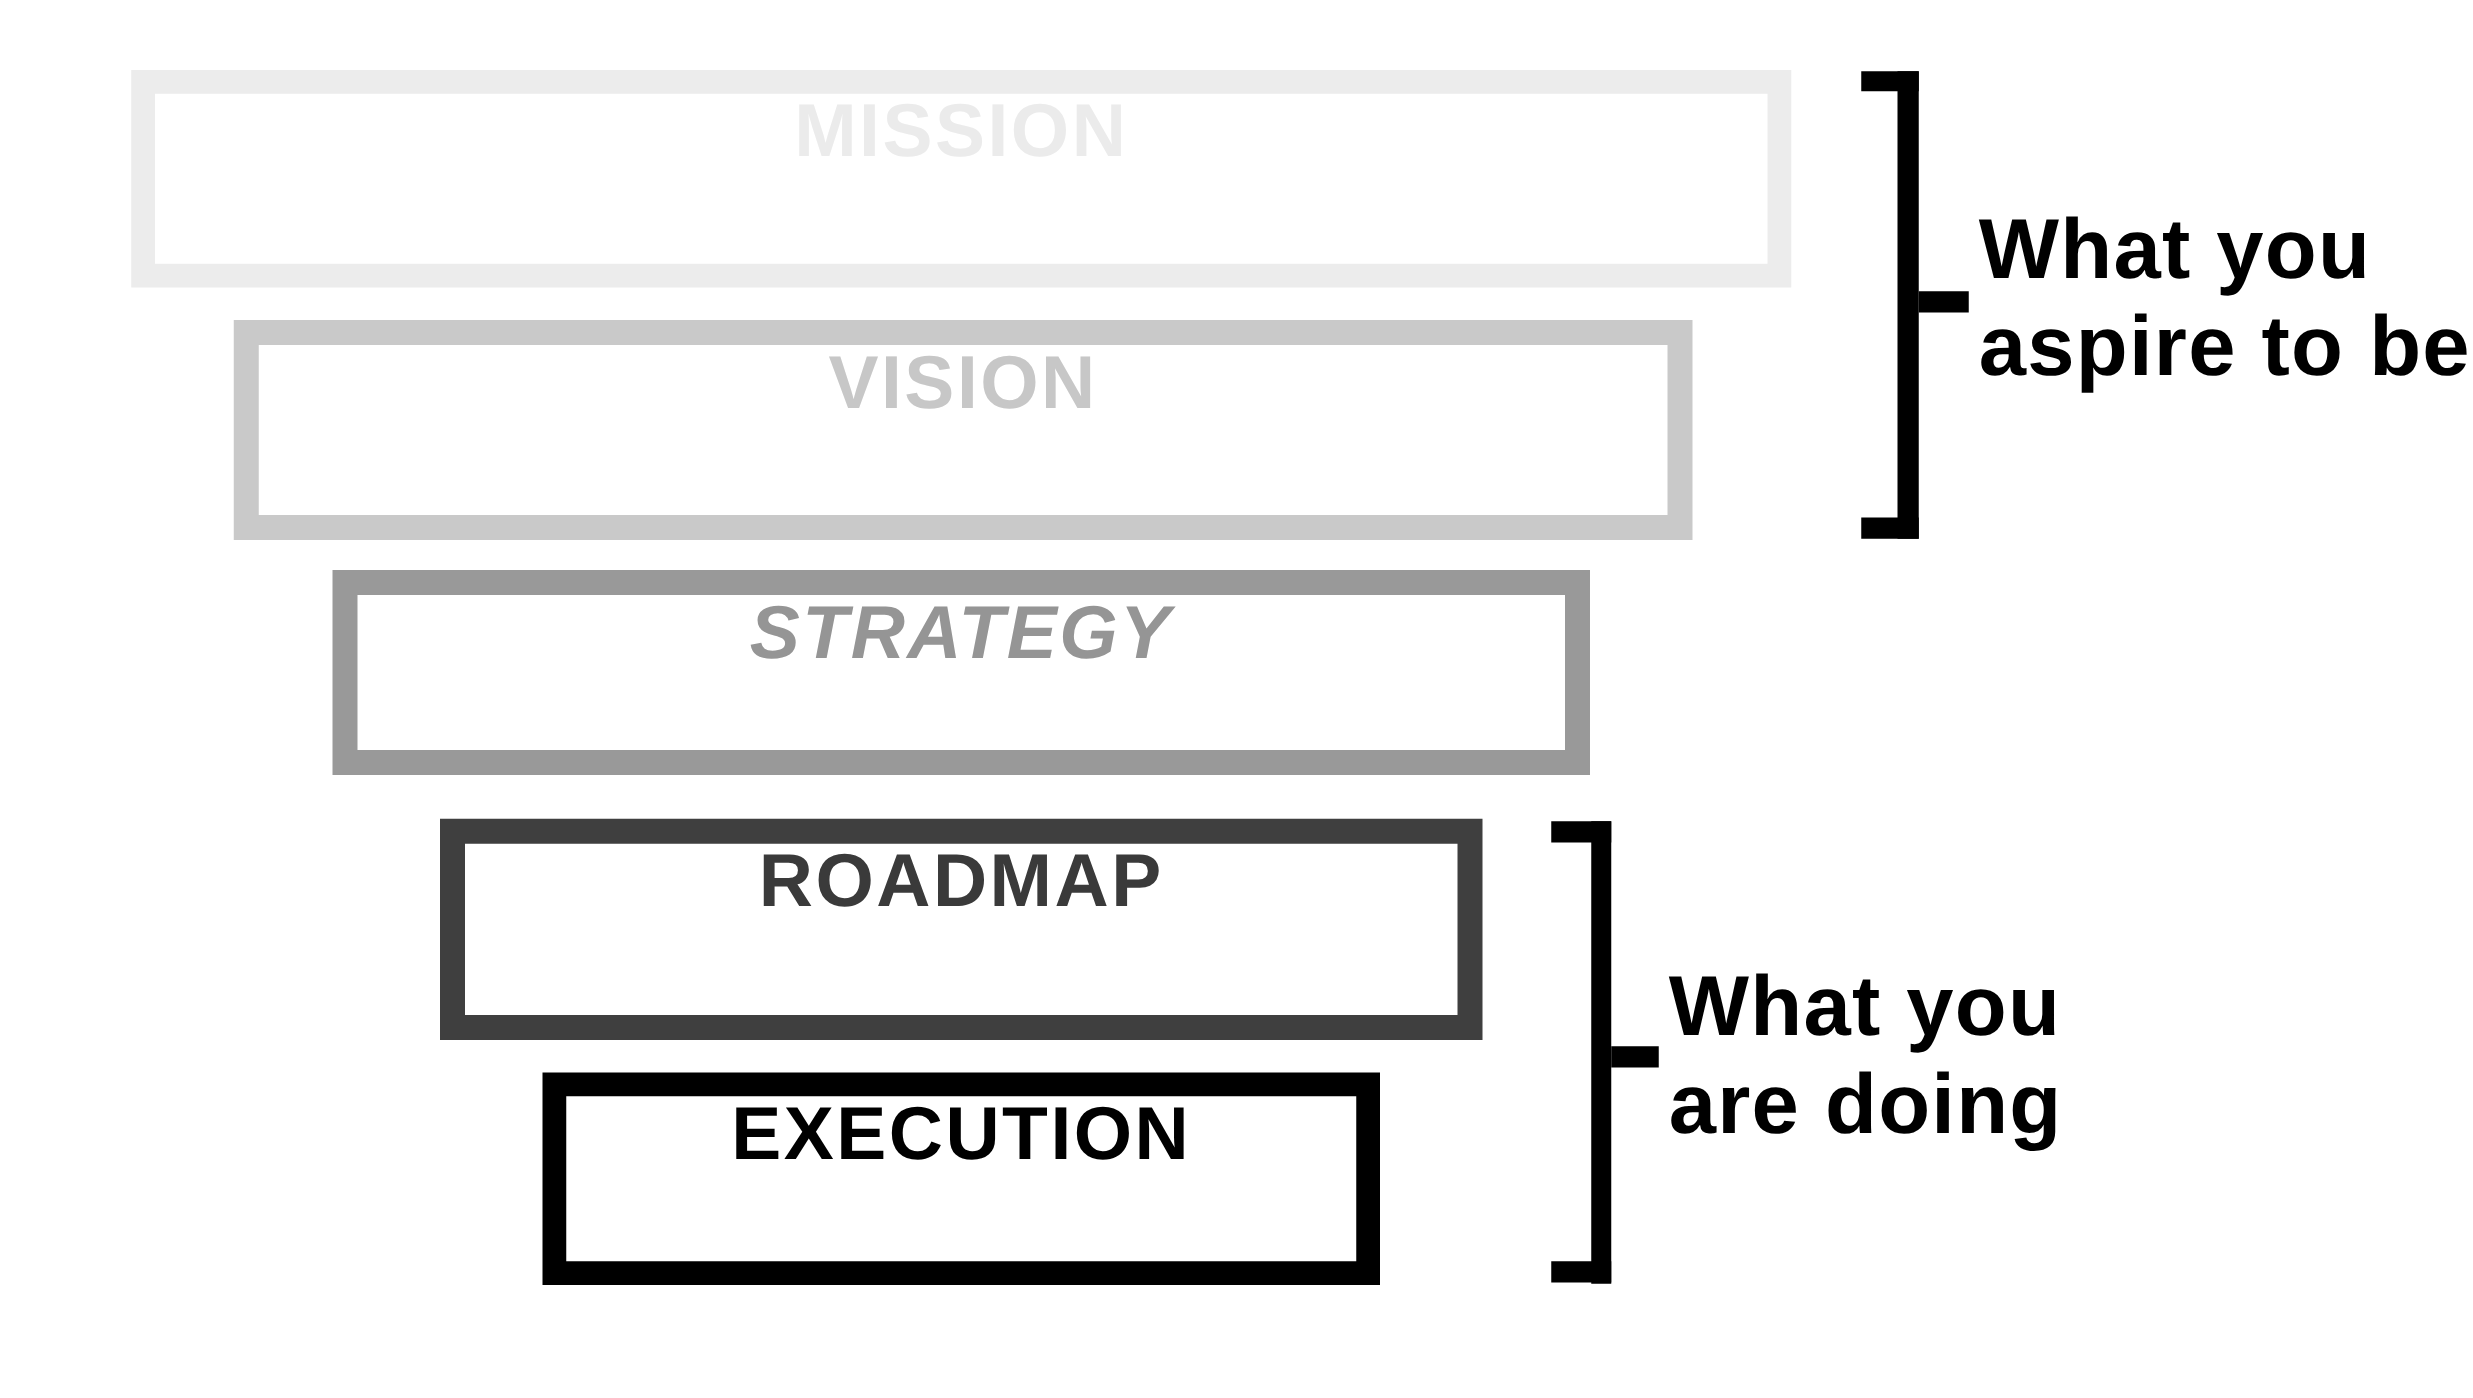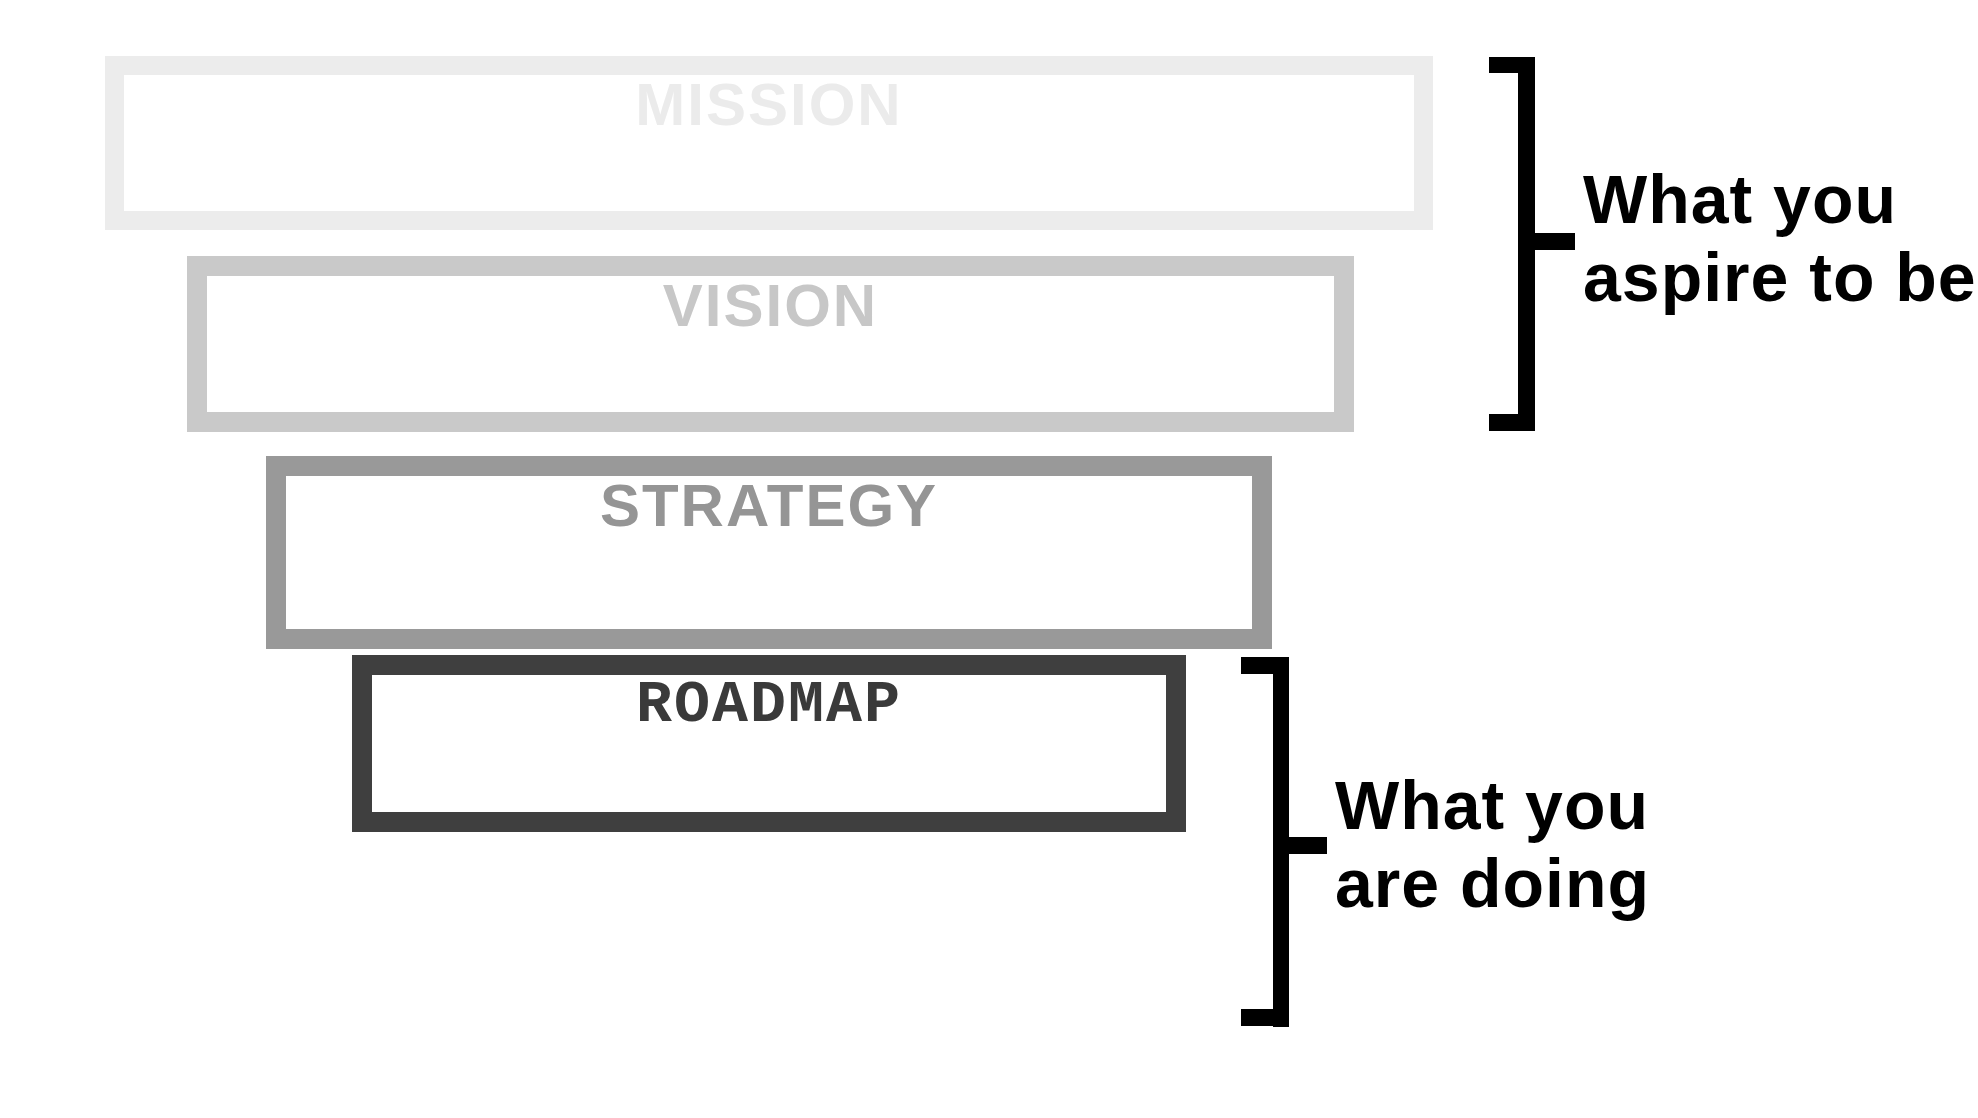"STRATEGY" div.level { font-style: none -> italic; height: 193px -> 164px }
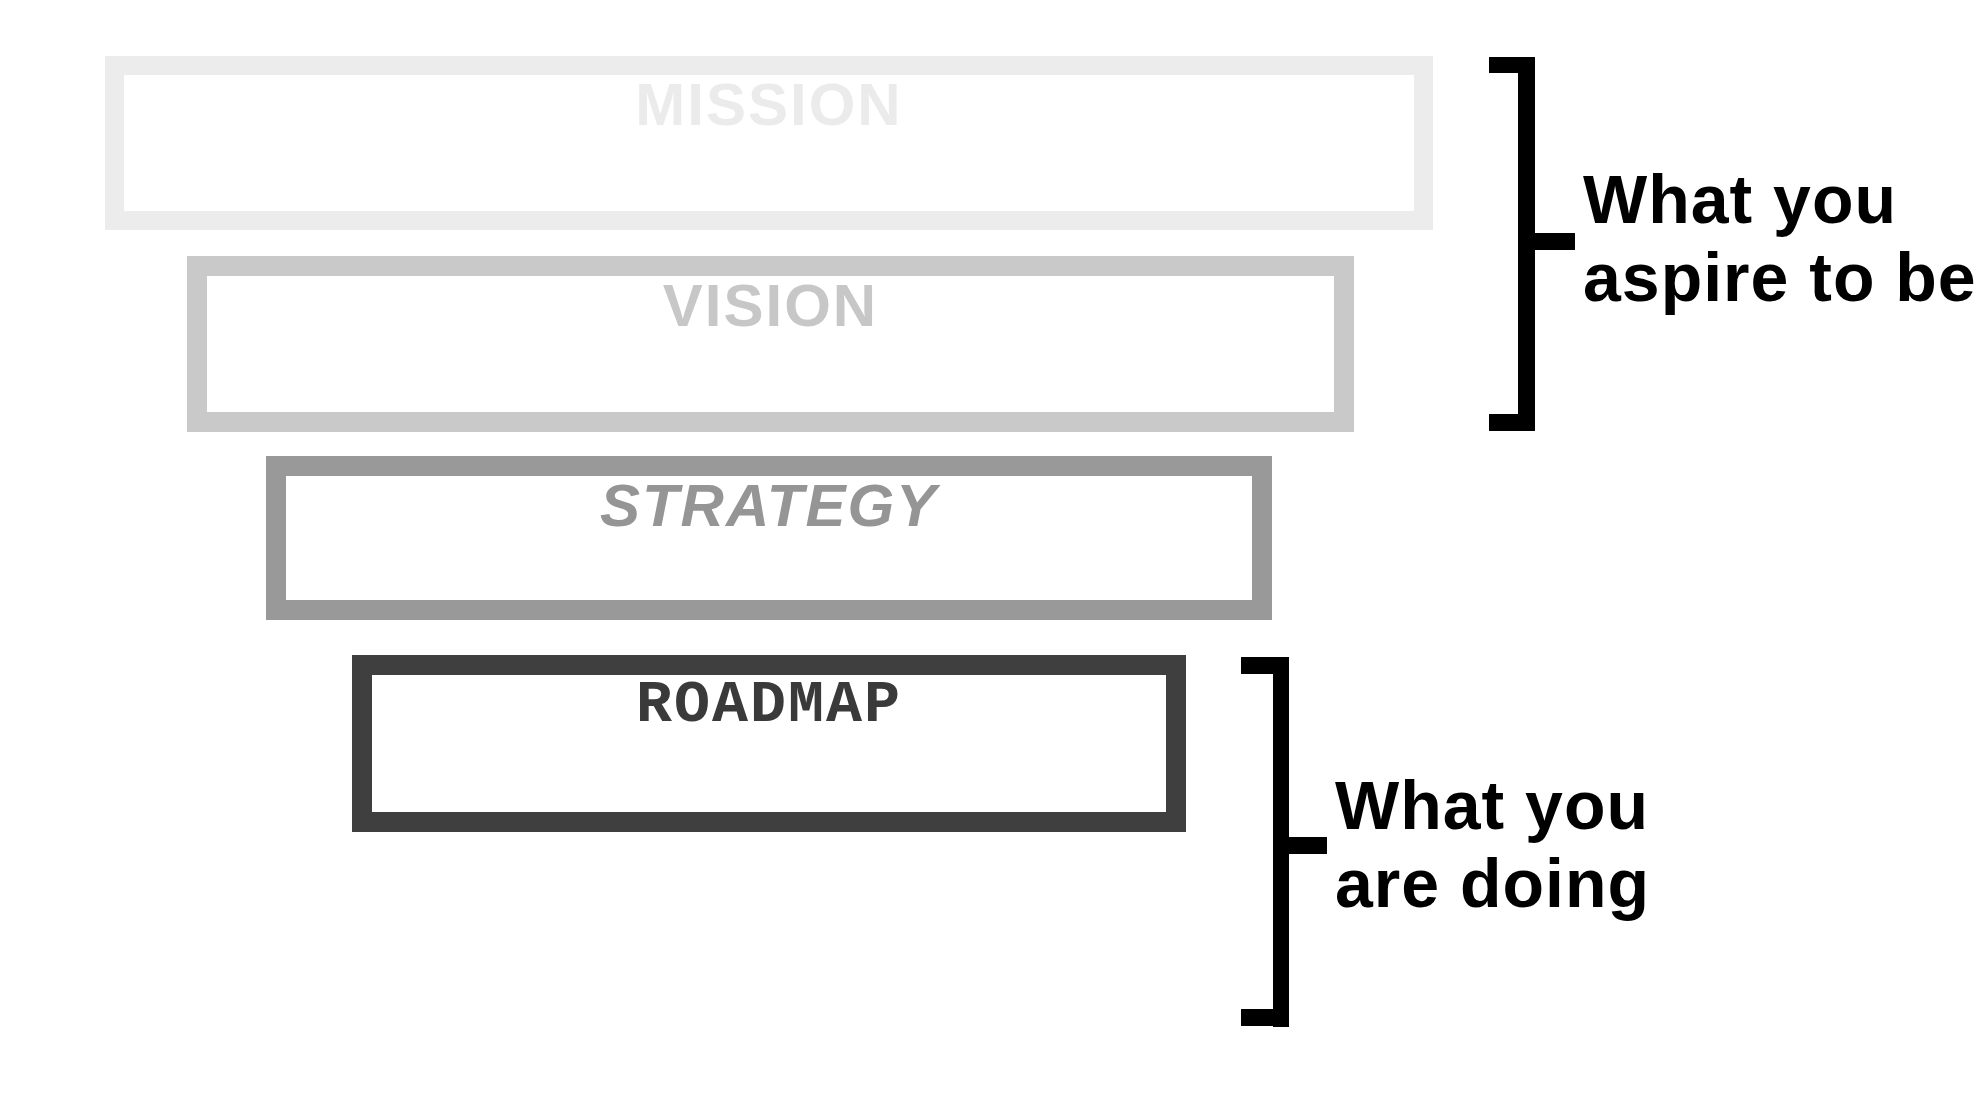"ROADMAP" div.level { font-family: Liberation Mono, monospace -> none }
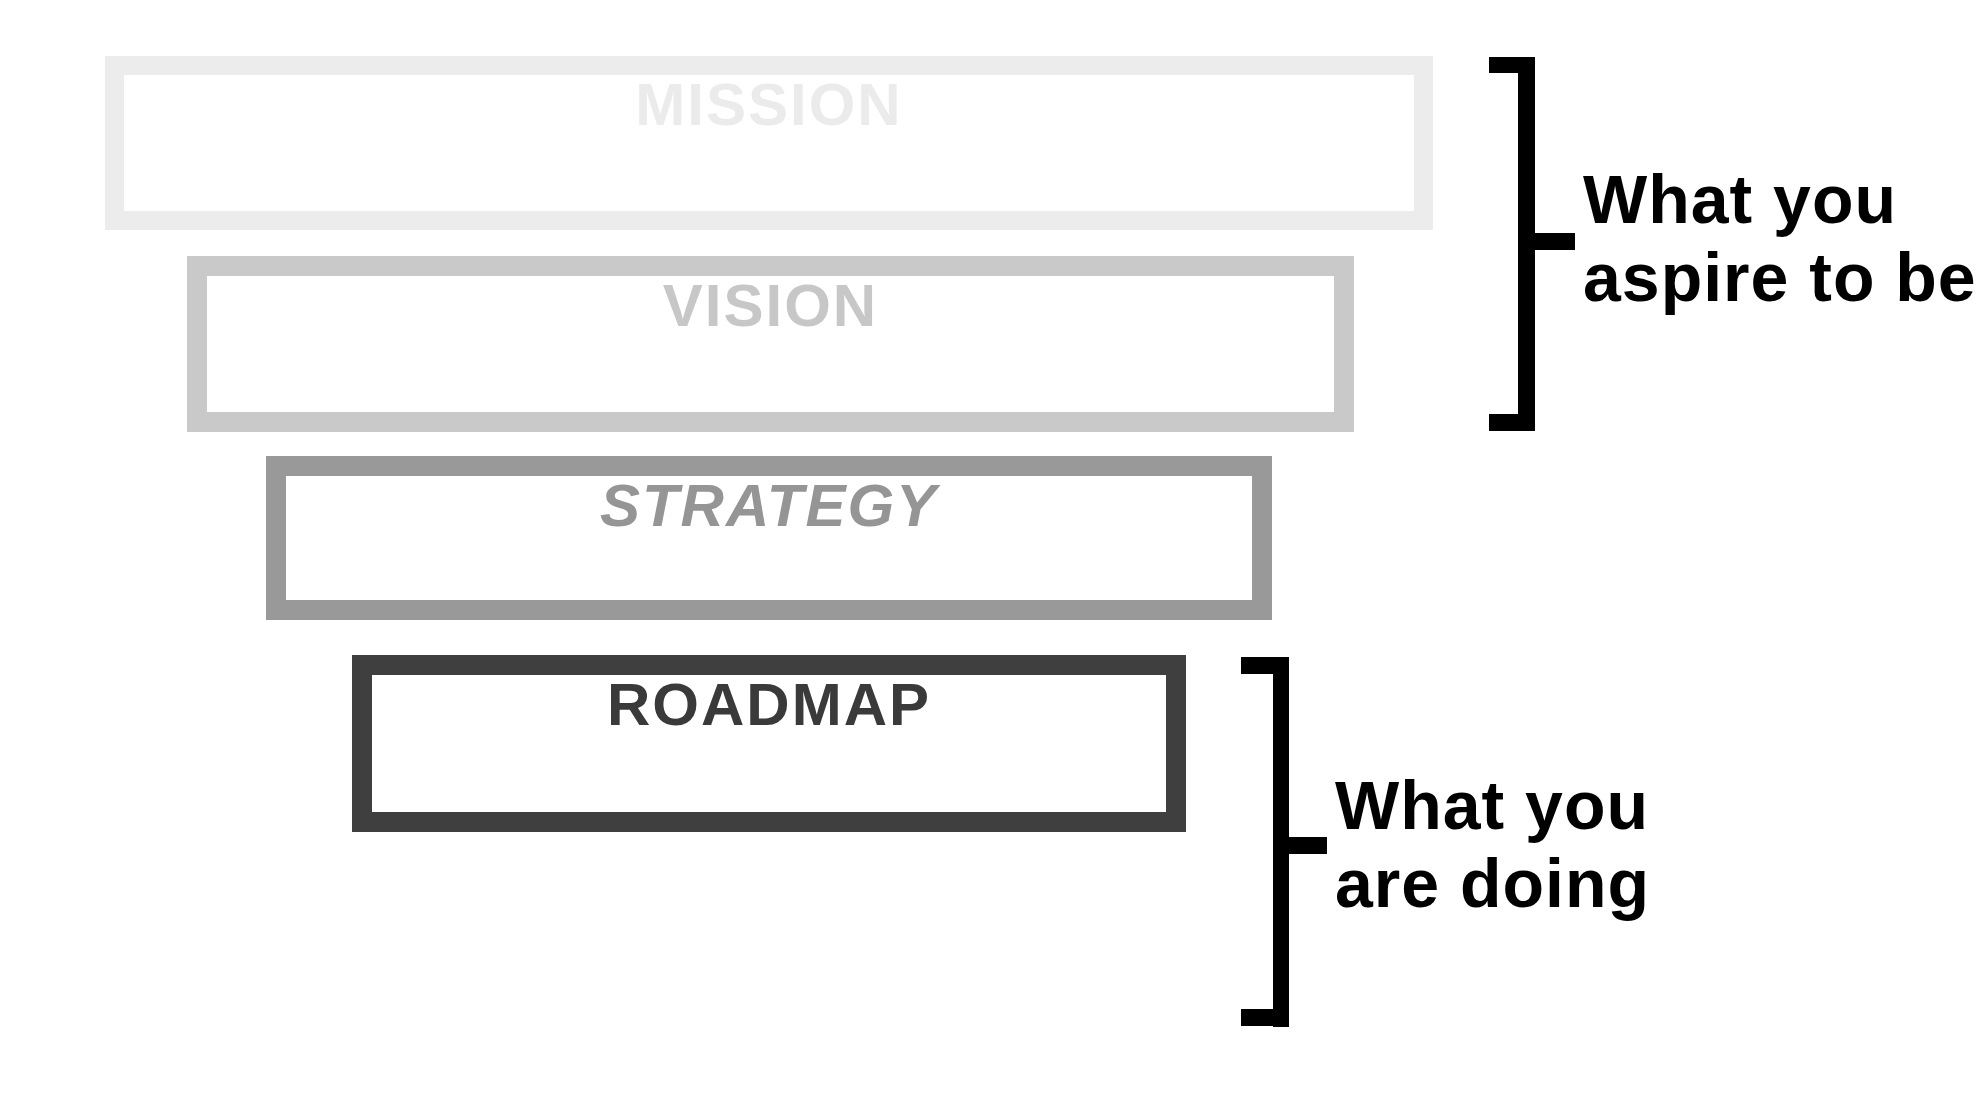"EXECUTION" div.level { html: none -> <div> <span>EXECUTION</span> </div> }
